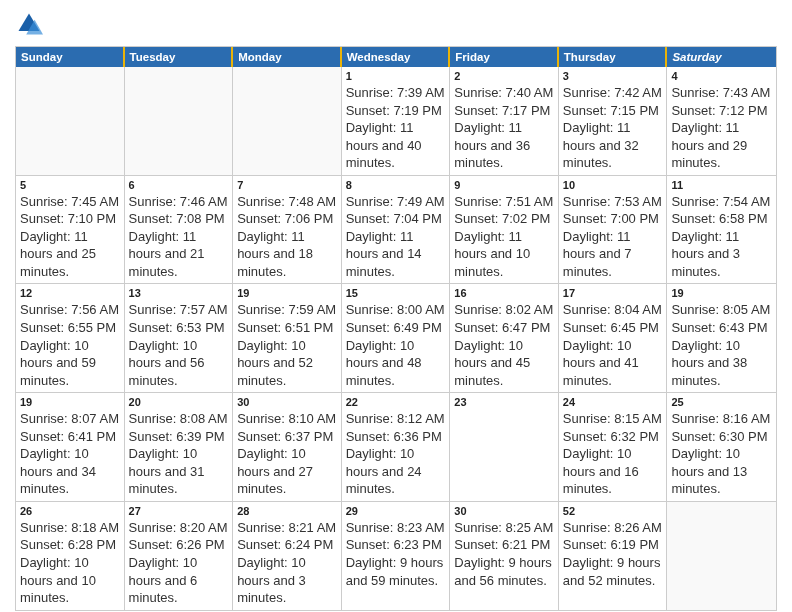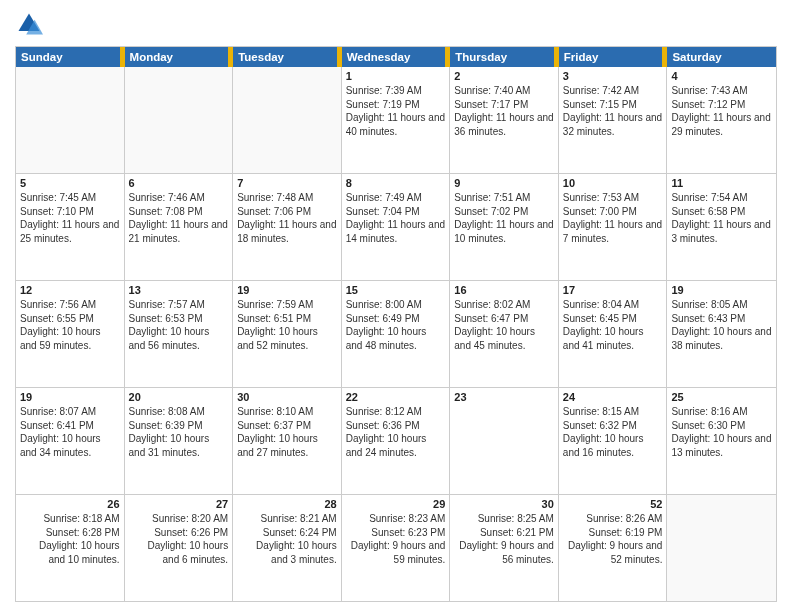"Sunday" .cal-header-cell { border-right: 5px solid #eab308 -> 2px solid #eab308 }
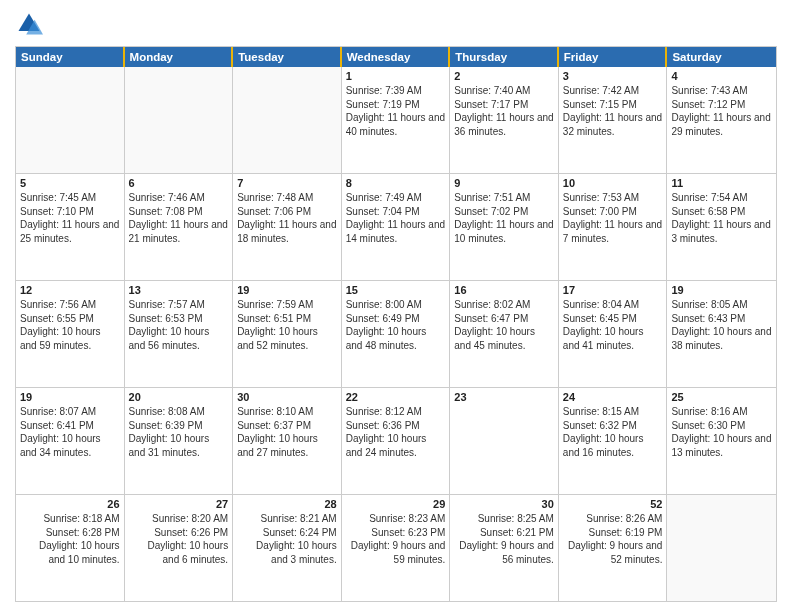"Monday" div.cal-header-cell { order: before "Tuesday" -> after "Tuesday" }
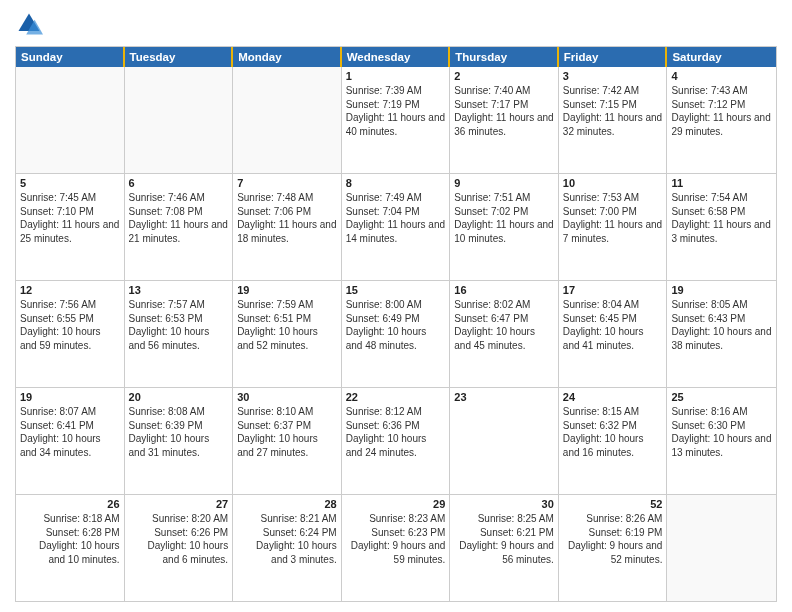"Thursday" div.cal-header-cell { order: before "Friday" -> after "Friday" }
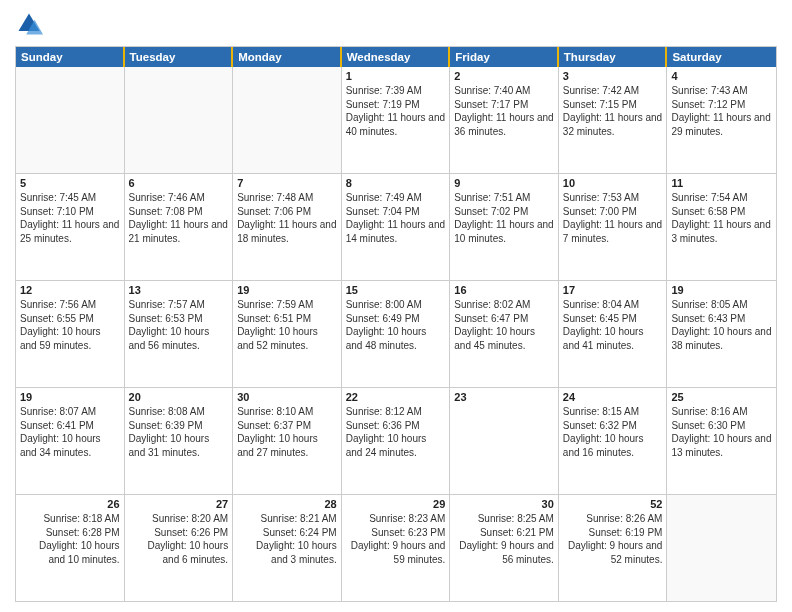"Saturday" .cal-header-cell:last-child { font-style: none -> italic }
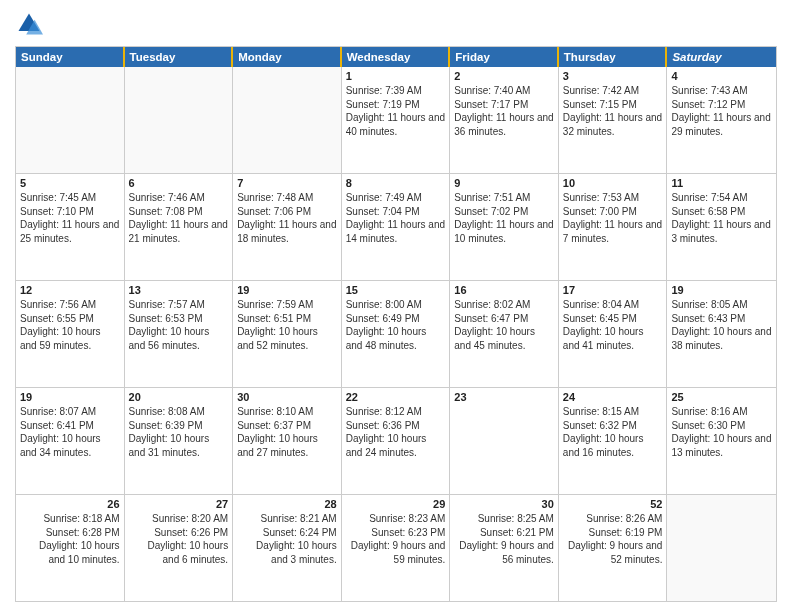"Sunrise: 7:39 AM" .cell-text { font-size: 10px -> 13px }
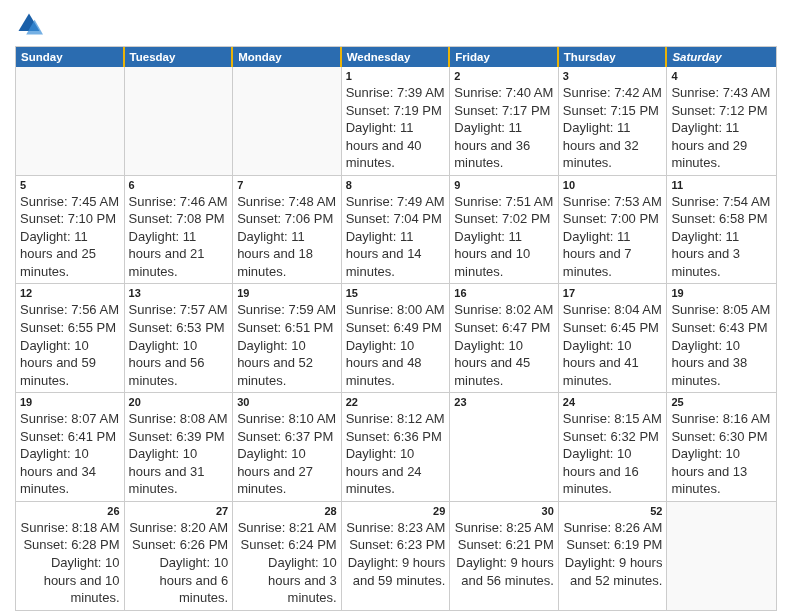"26" .cal-row:last-child { text-align: right -> none }
